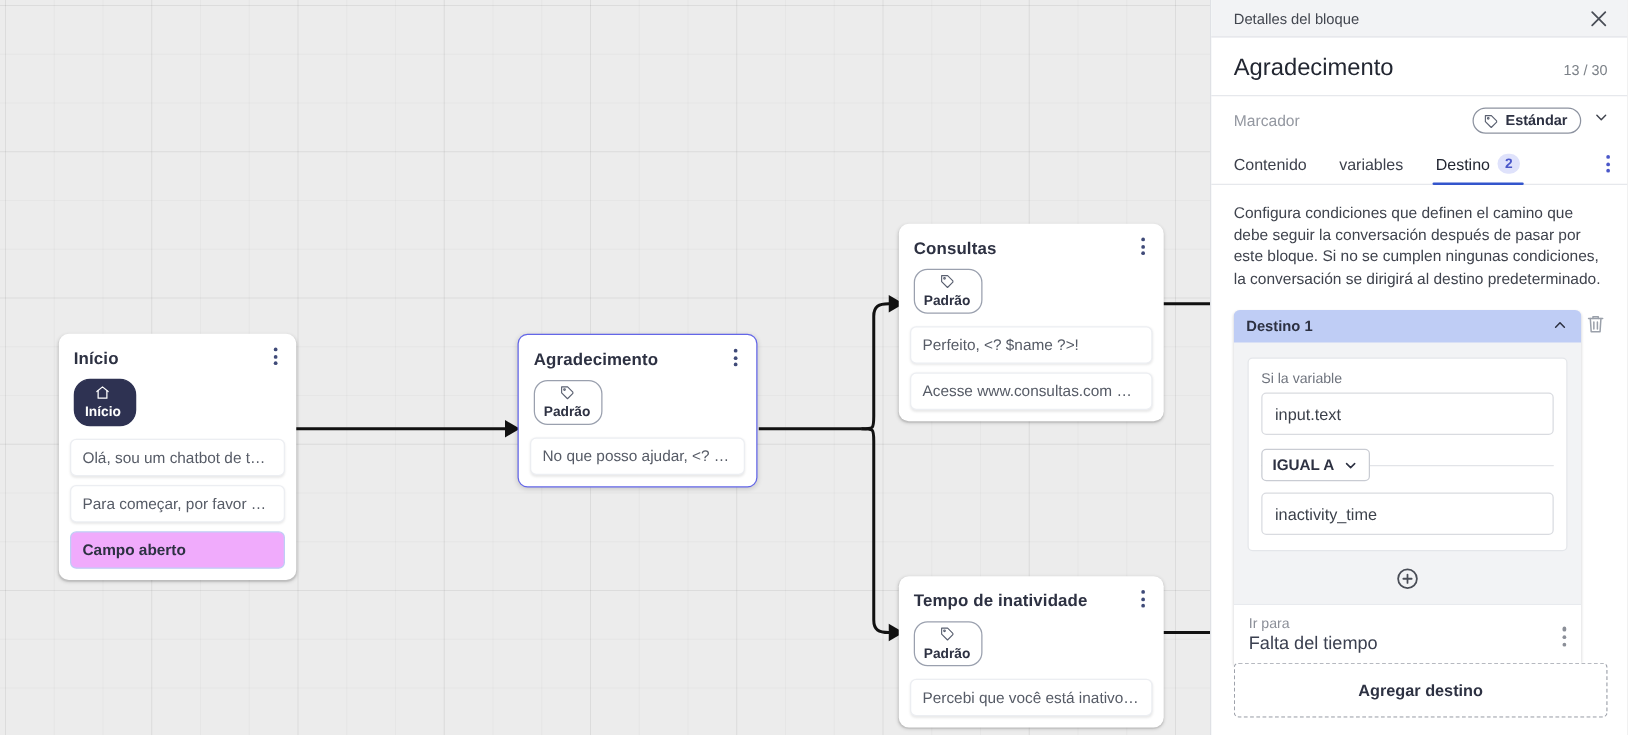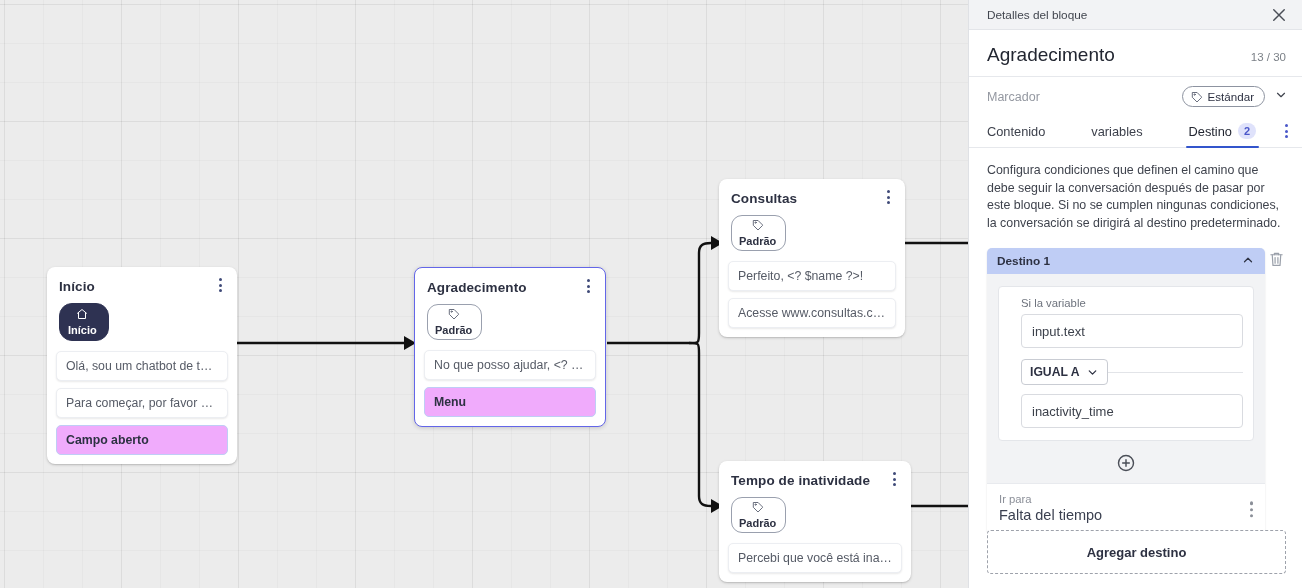"Estándar" .marcador-chip { font-weight: 400 -> 700 }
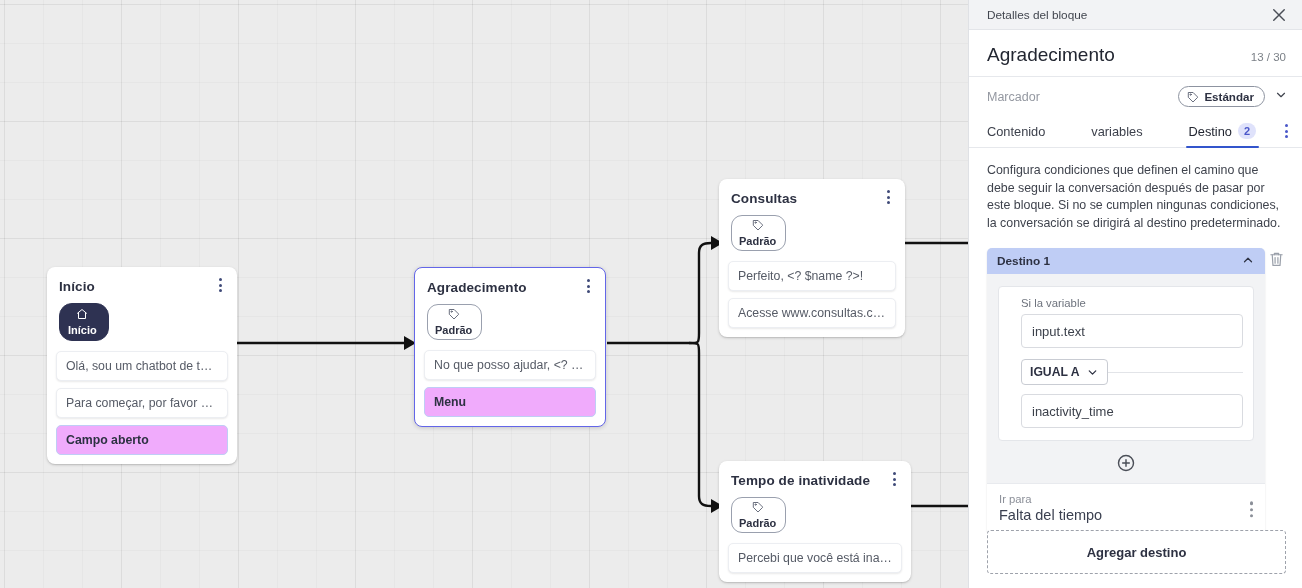"Contenido" .tabs { gap: 20px -> none }
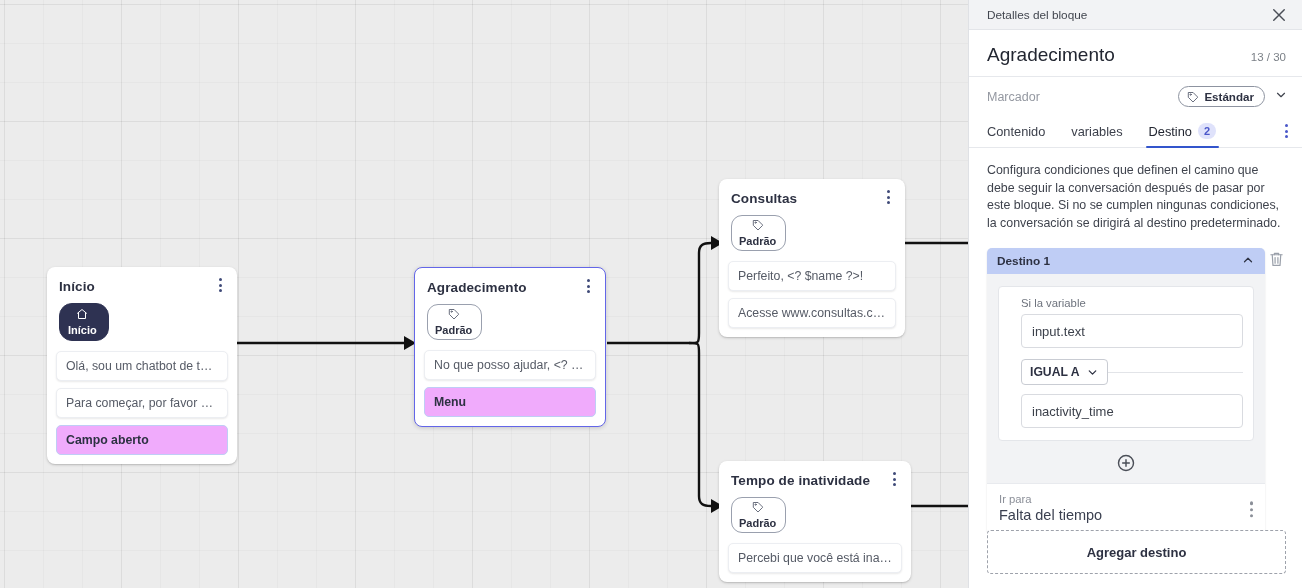"Consultas" div.node { width: 186px -> 212px }
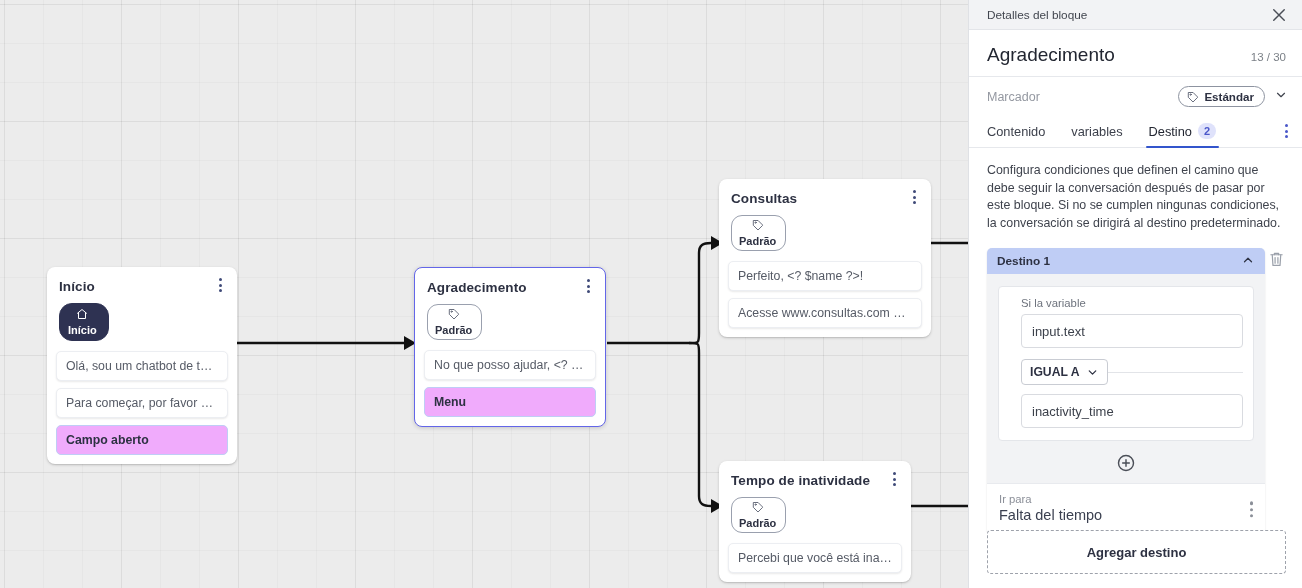"Si la variable" .cond-box { padding: 10px 10px 12px 22px -> 10px 10px 12px 10px }
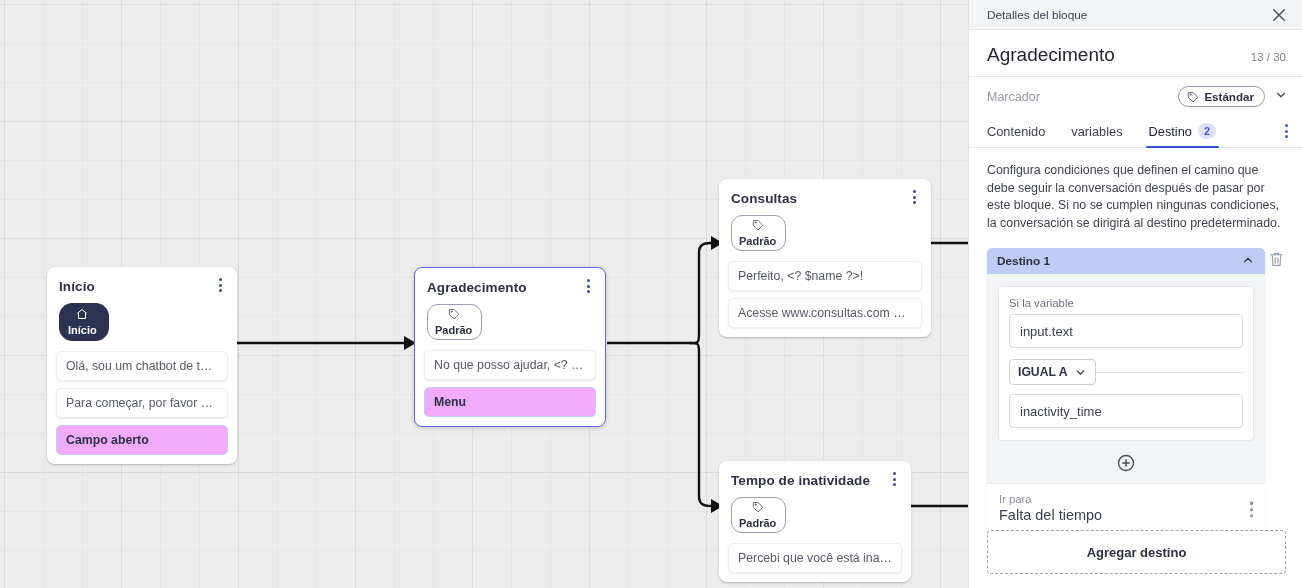"Menu" div.msg { html: <div>Menu</div> -> none }
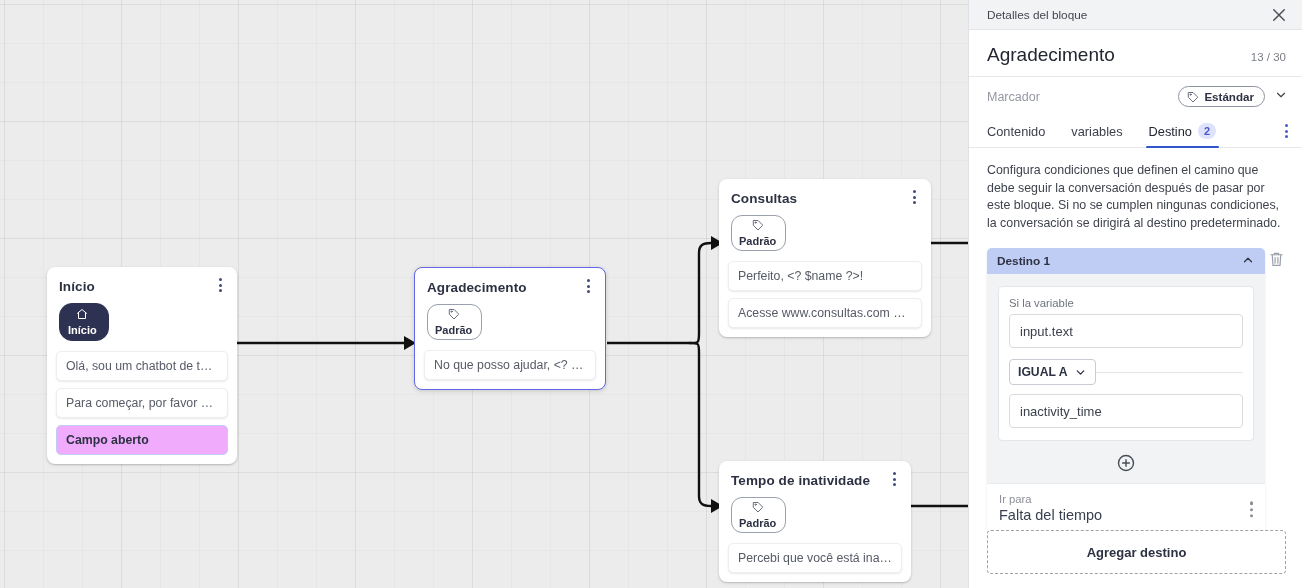"Tempo de inatividade" div.node { width: 192px -> 212px }
